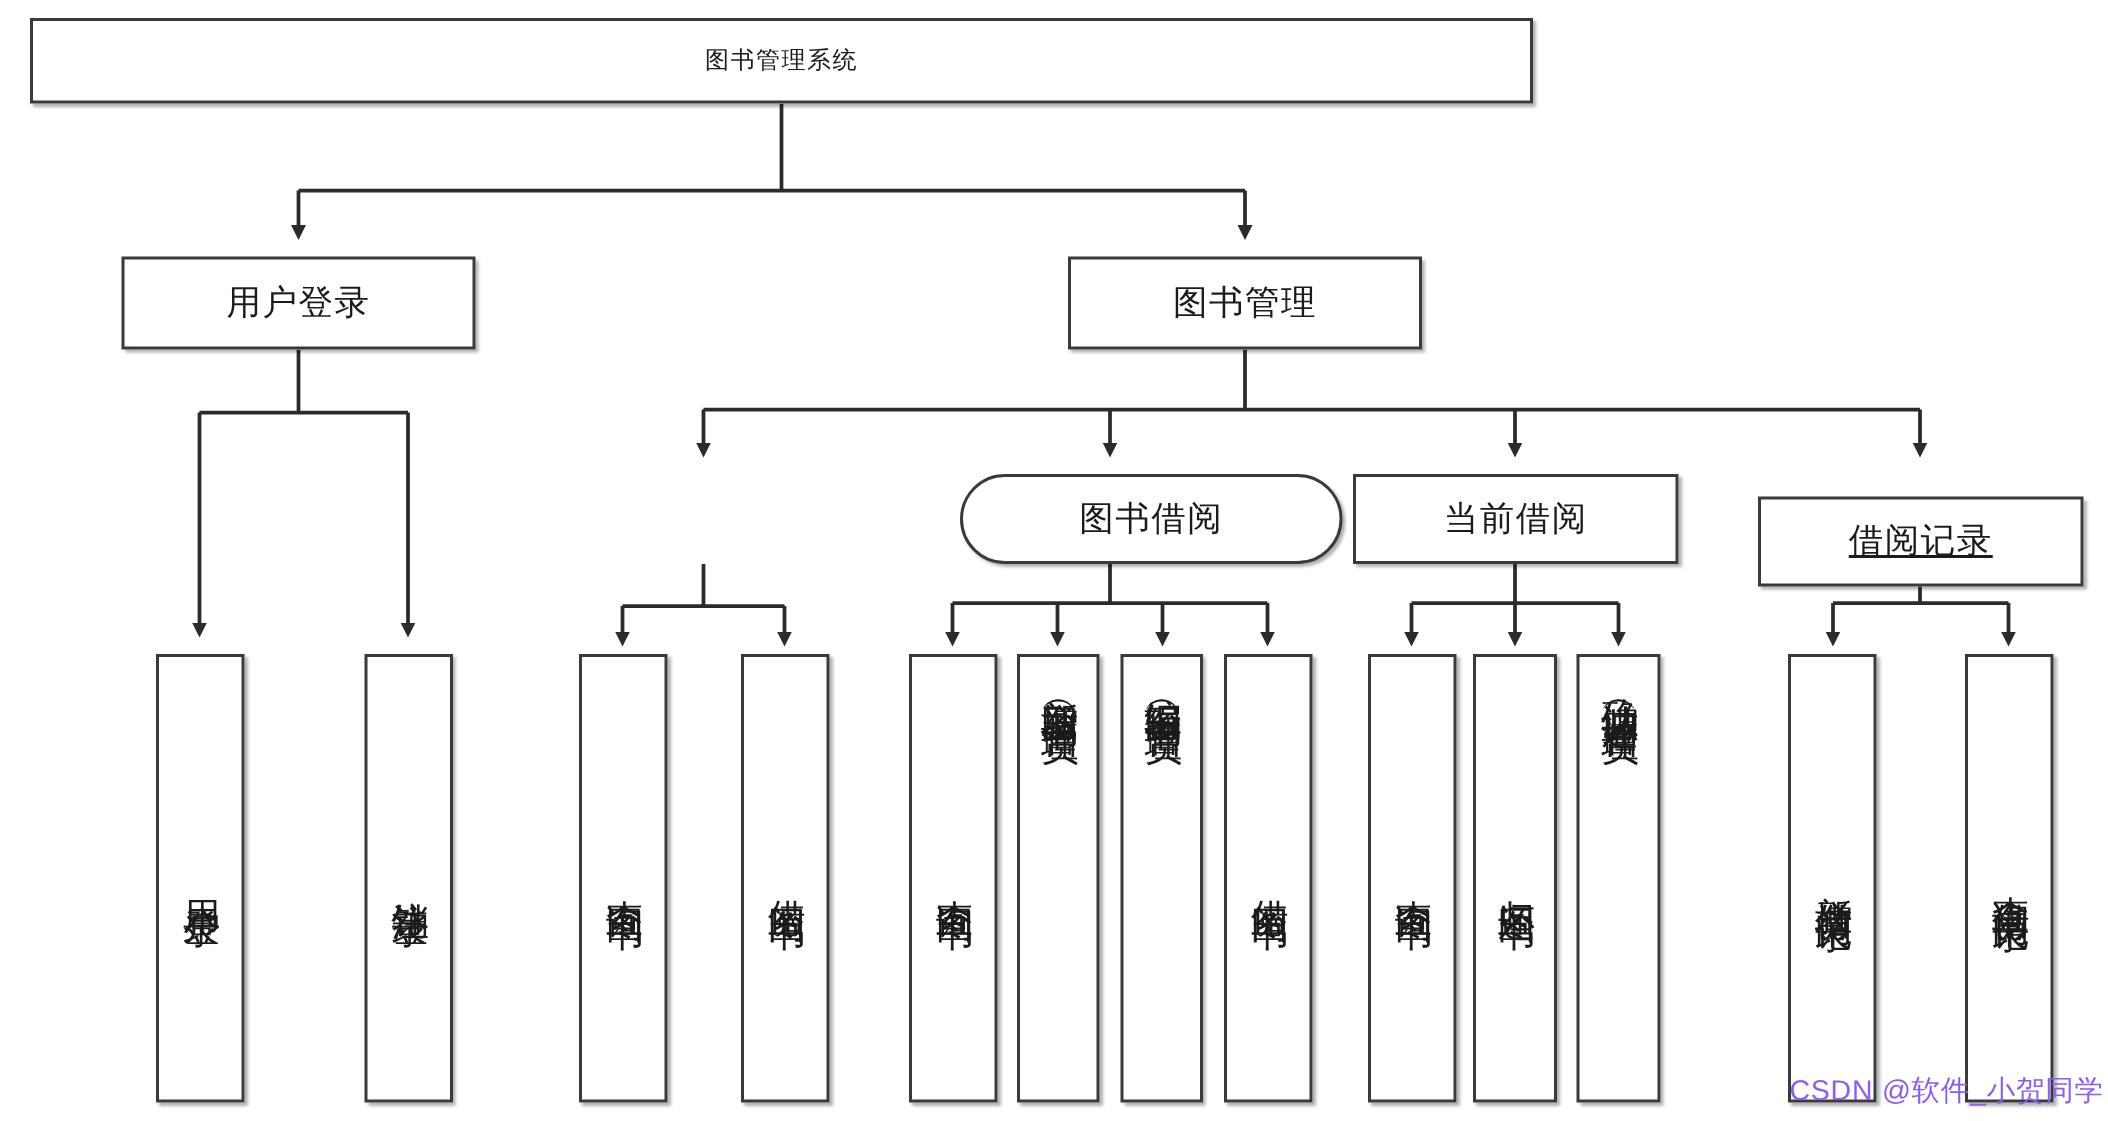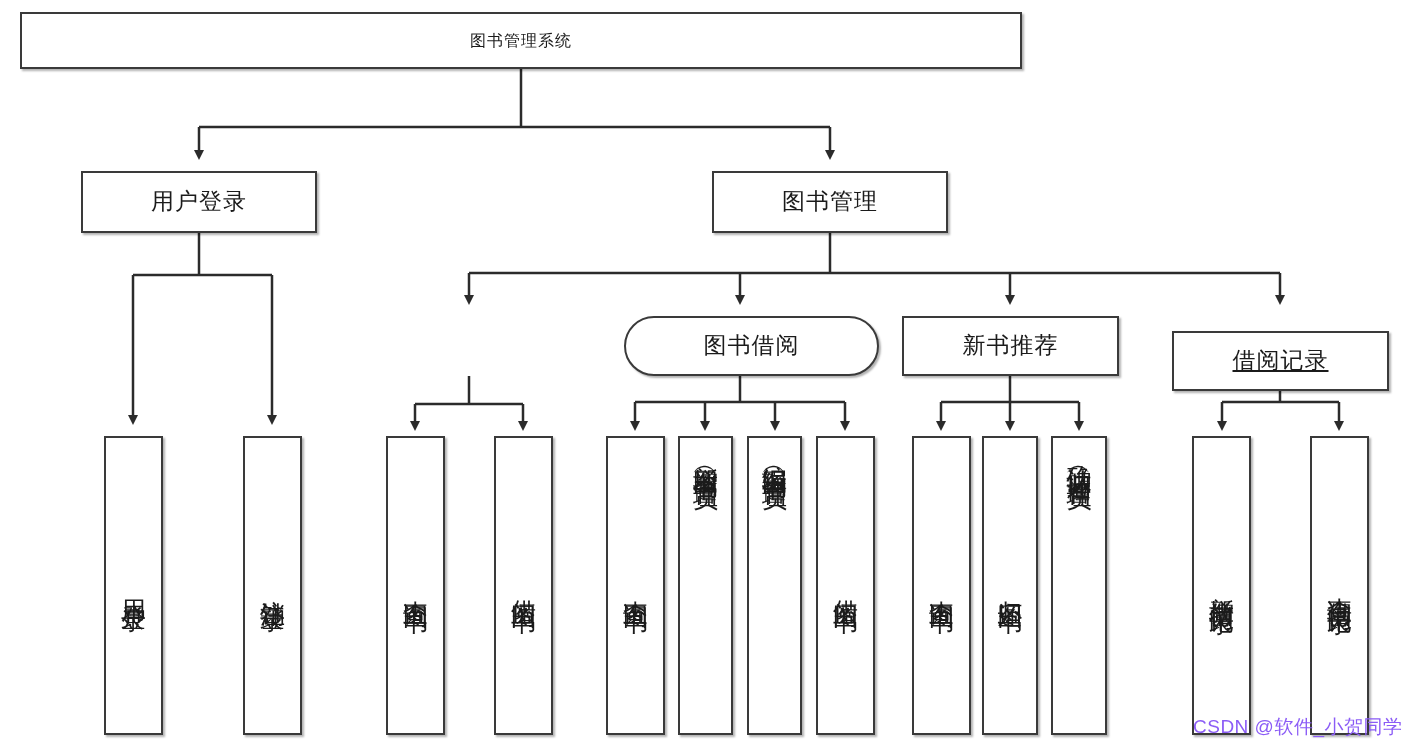"图书借阅" div.node { left: 624px -> 640px }
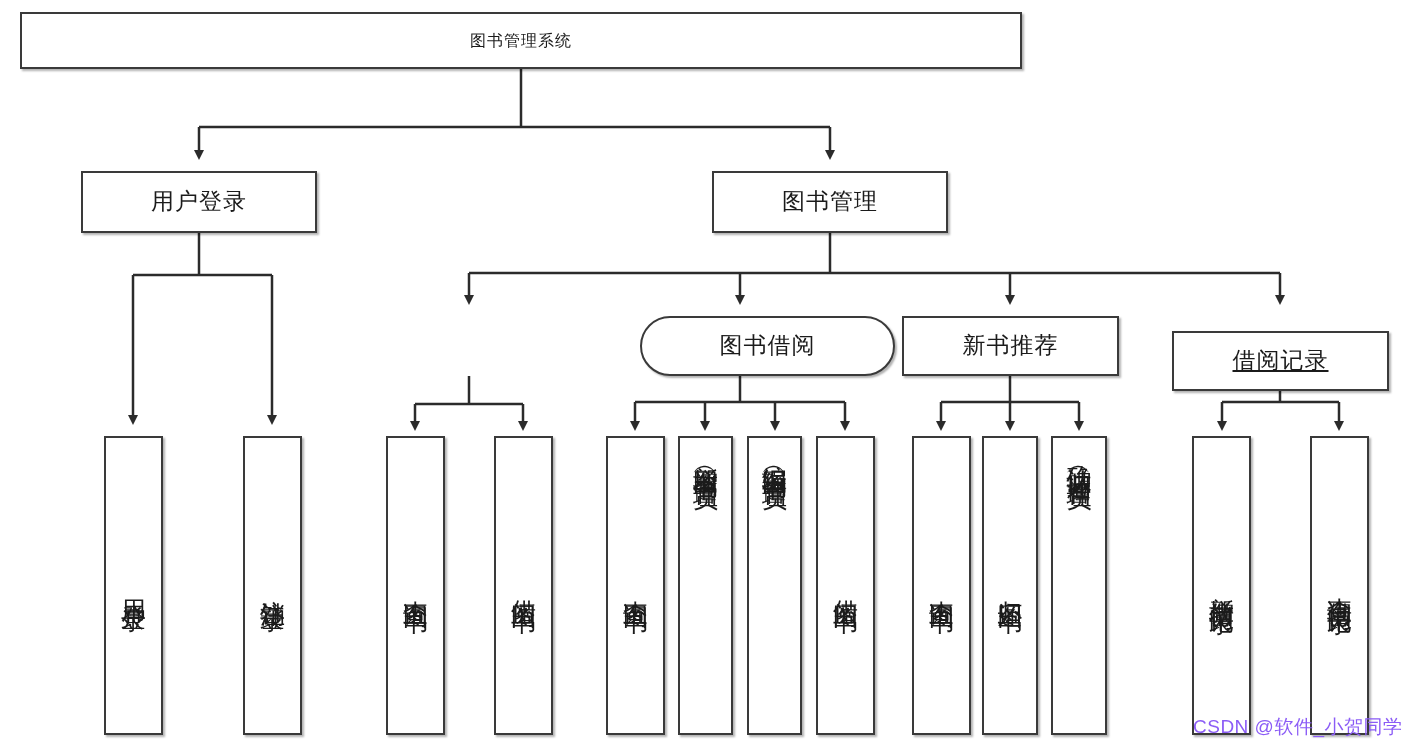"新书推荐" span.label { text: 新书推荐 -> 当前借阅 }
